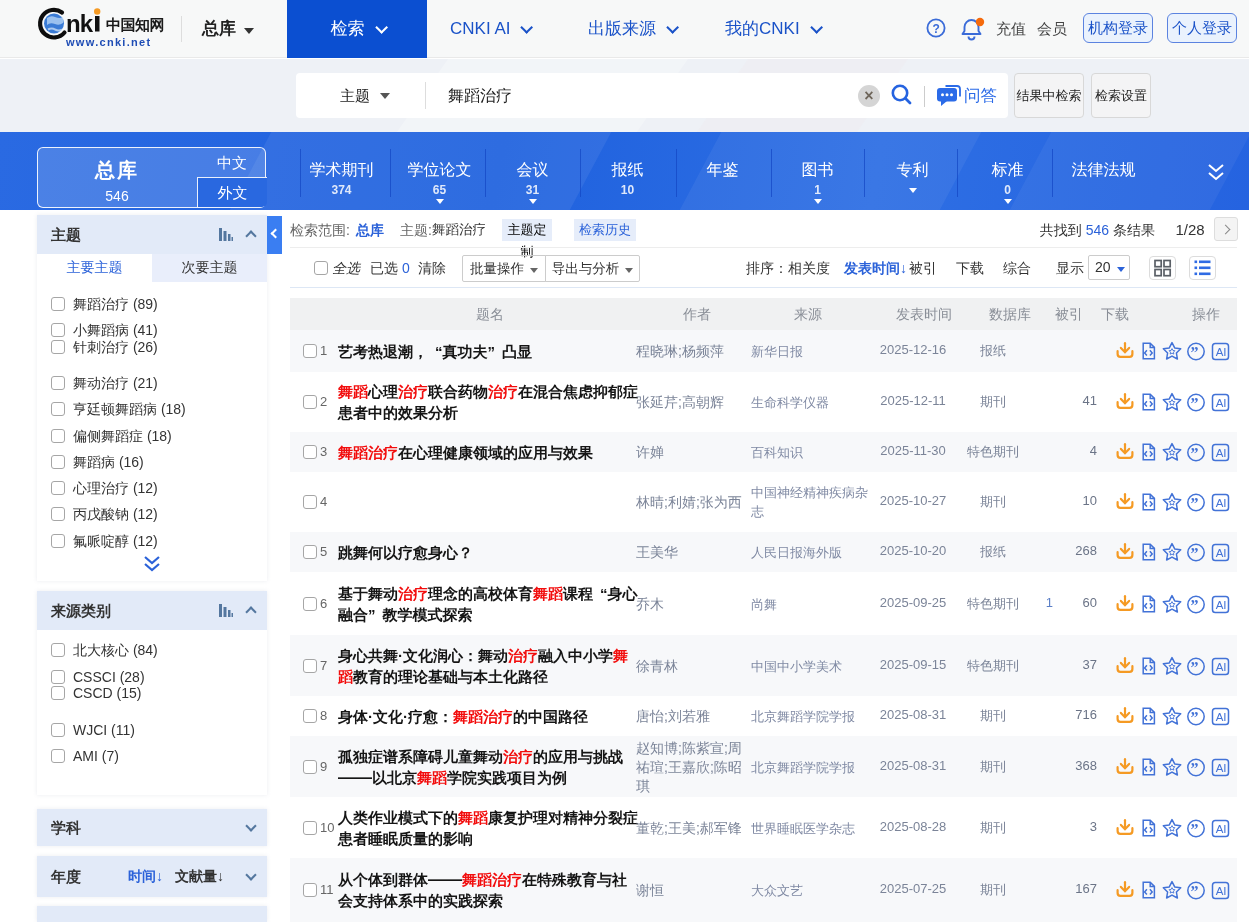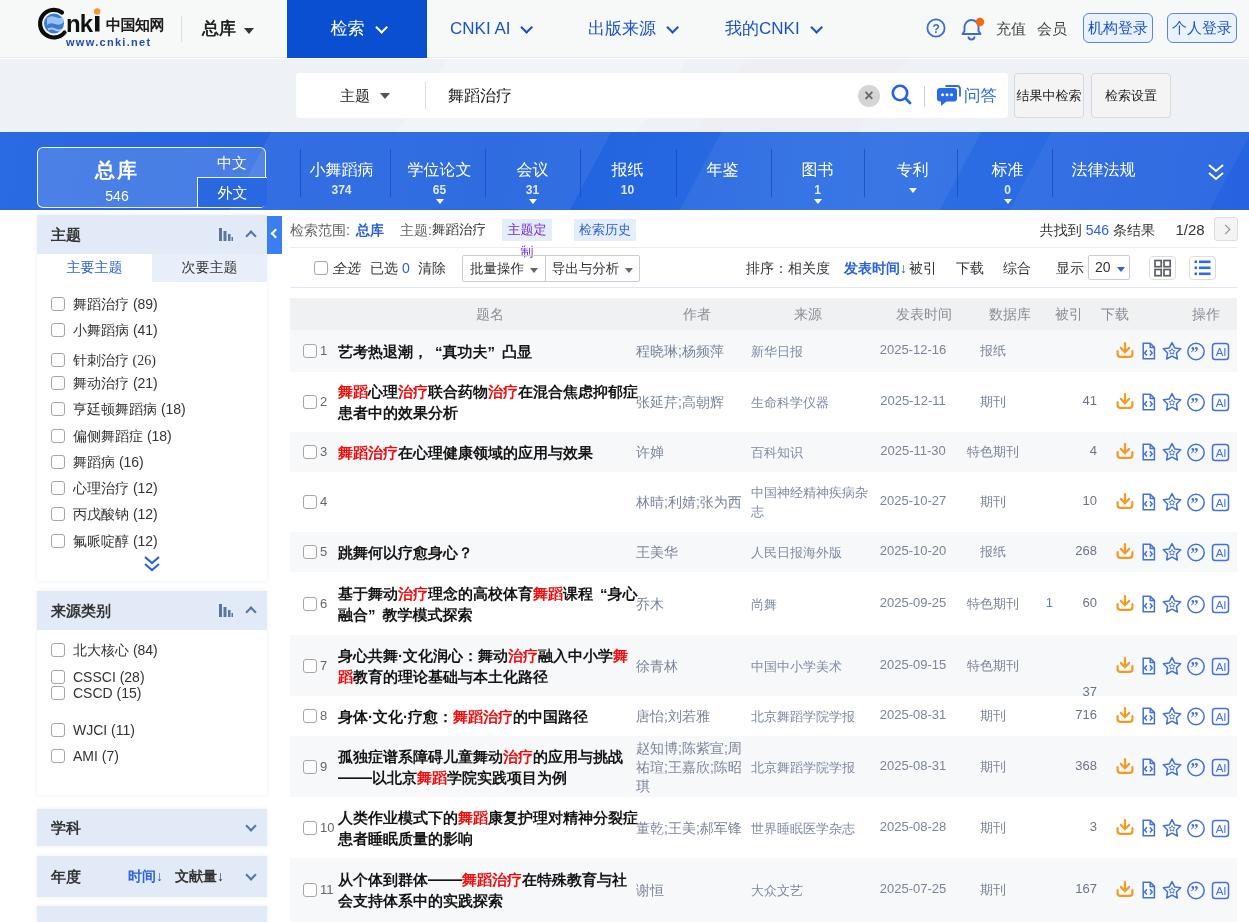"检索设置" div.gbtn { width: 80px -> 60px }
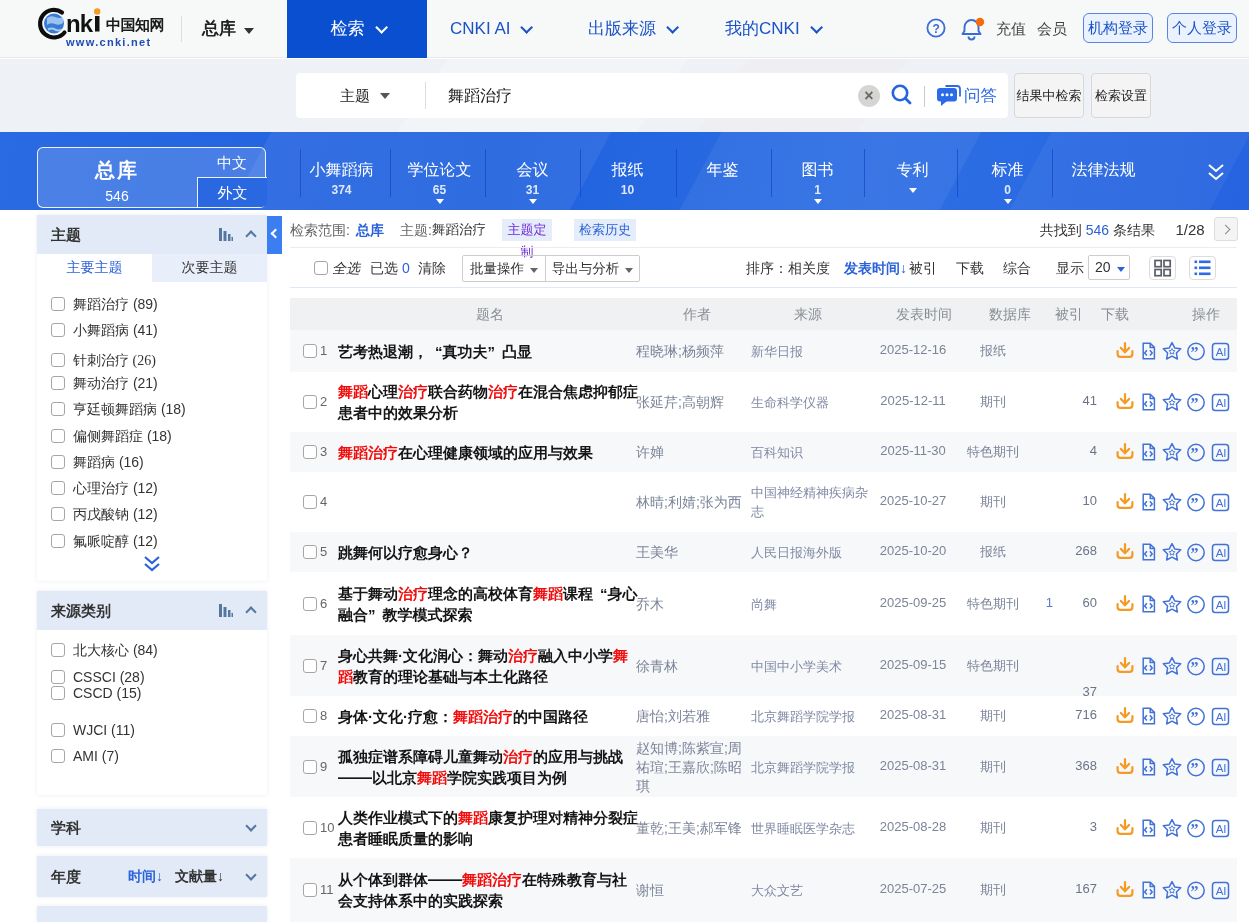"小舞蹈病" div.catname { text: 小舞蹈病 -> 学术期刊 }
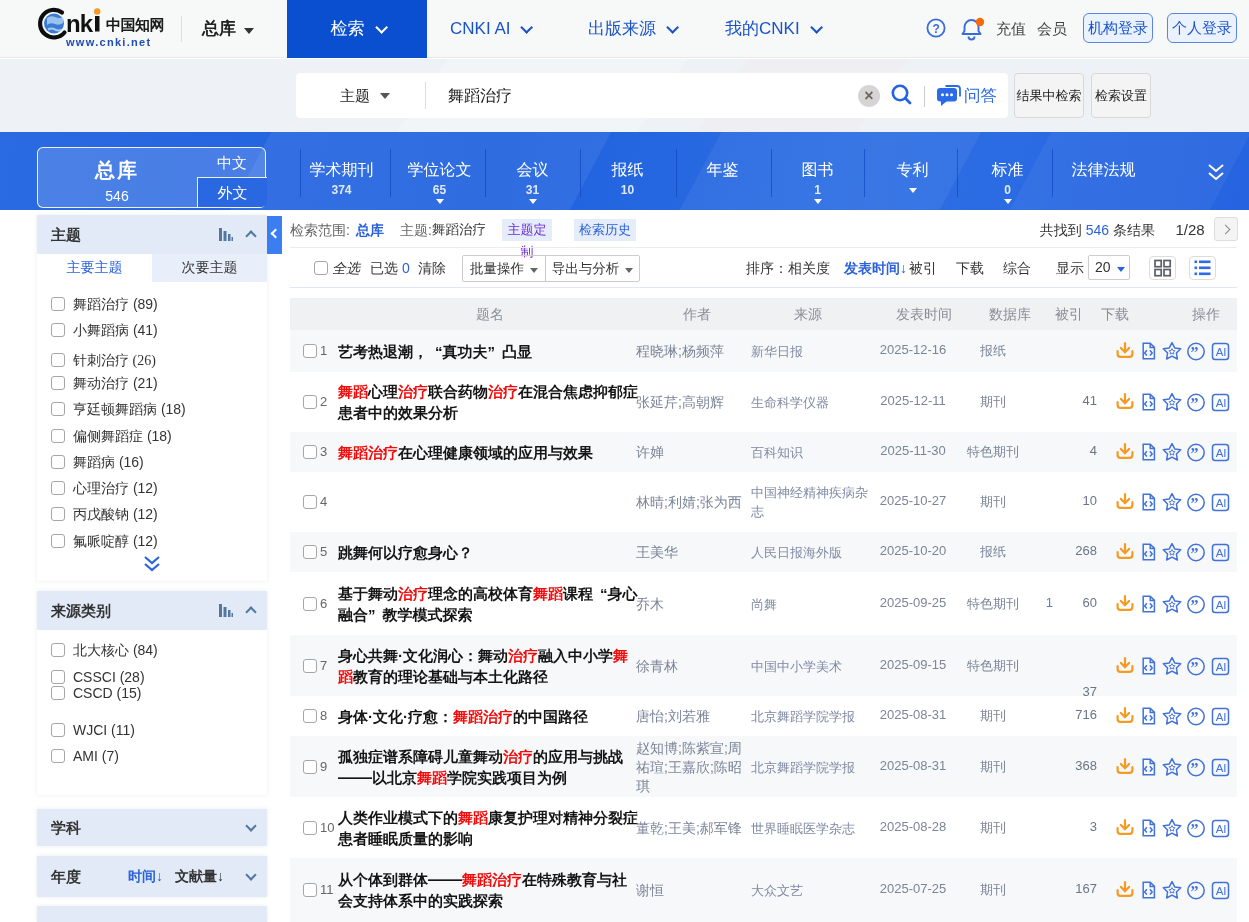"主题定制" div.abs { color: #6d28d9 -> #000000 }
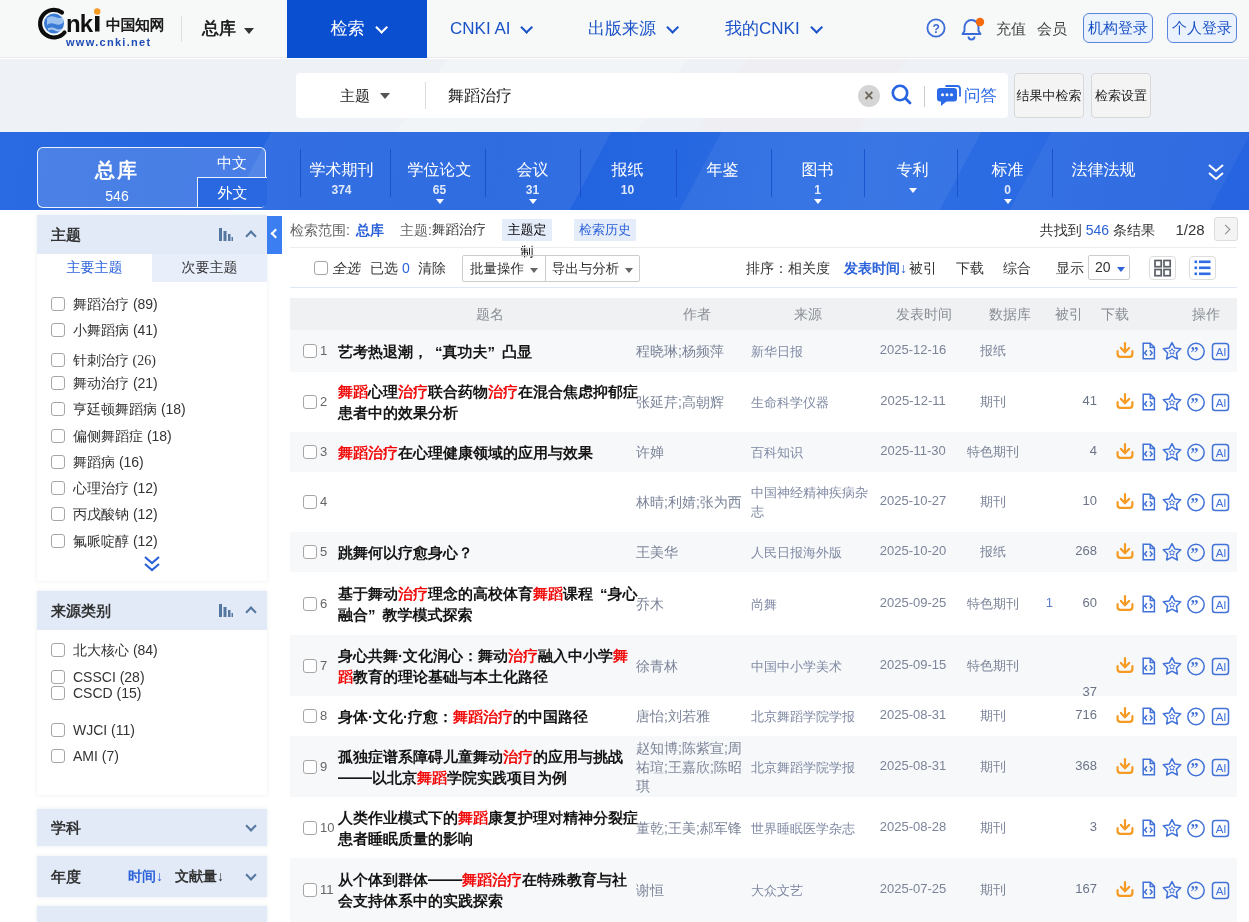"针刺治疗 (26)" div.sideitem { font-family: Liberation Serif, serif -> none; top: 133px -> 119px }
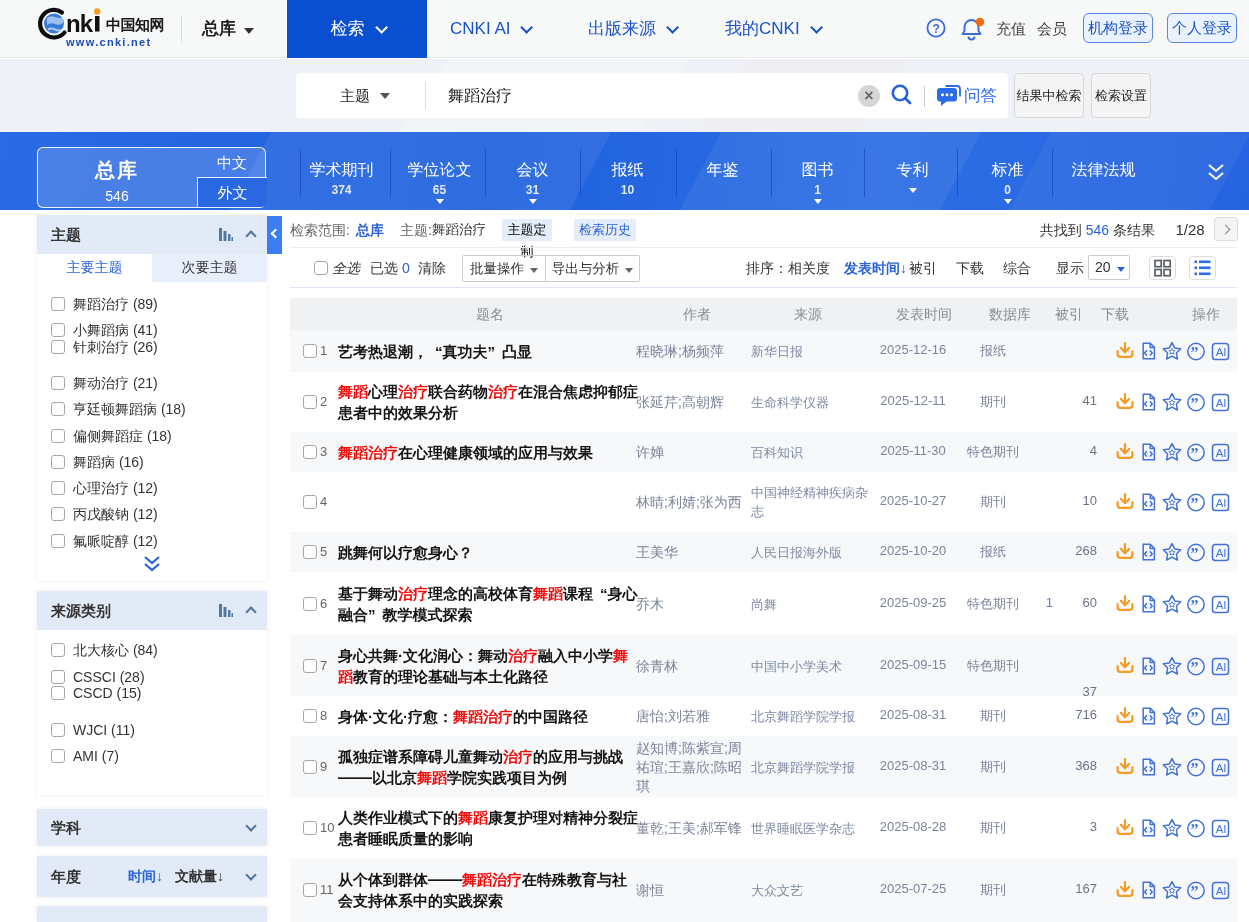"37" div.rdown { margin-top: 27px -> none }
